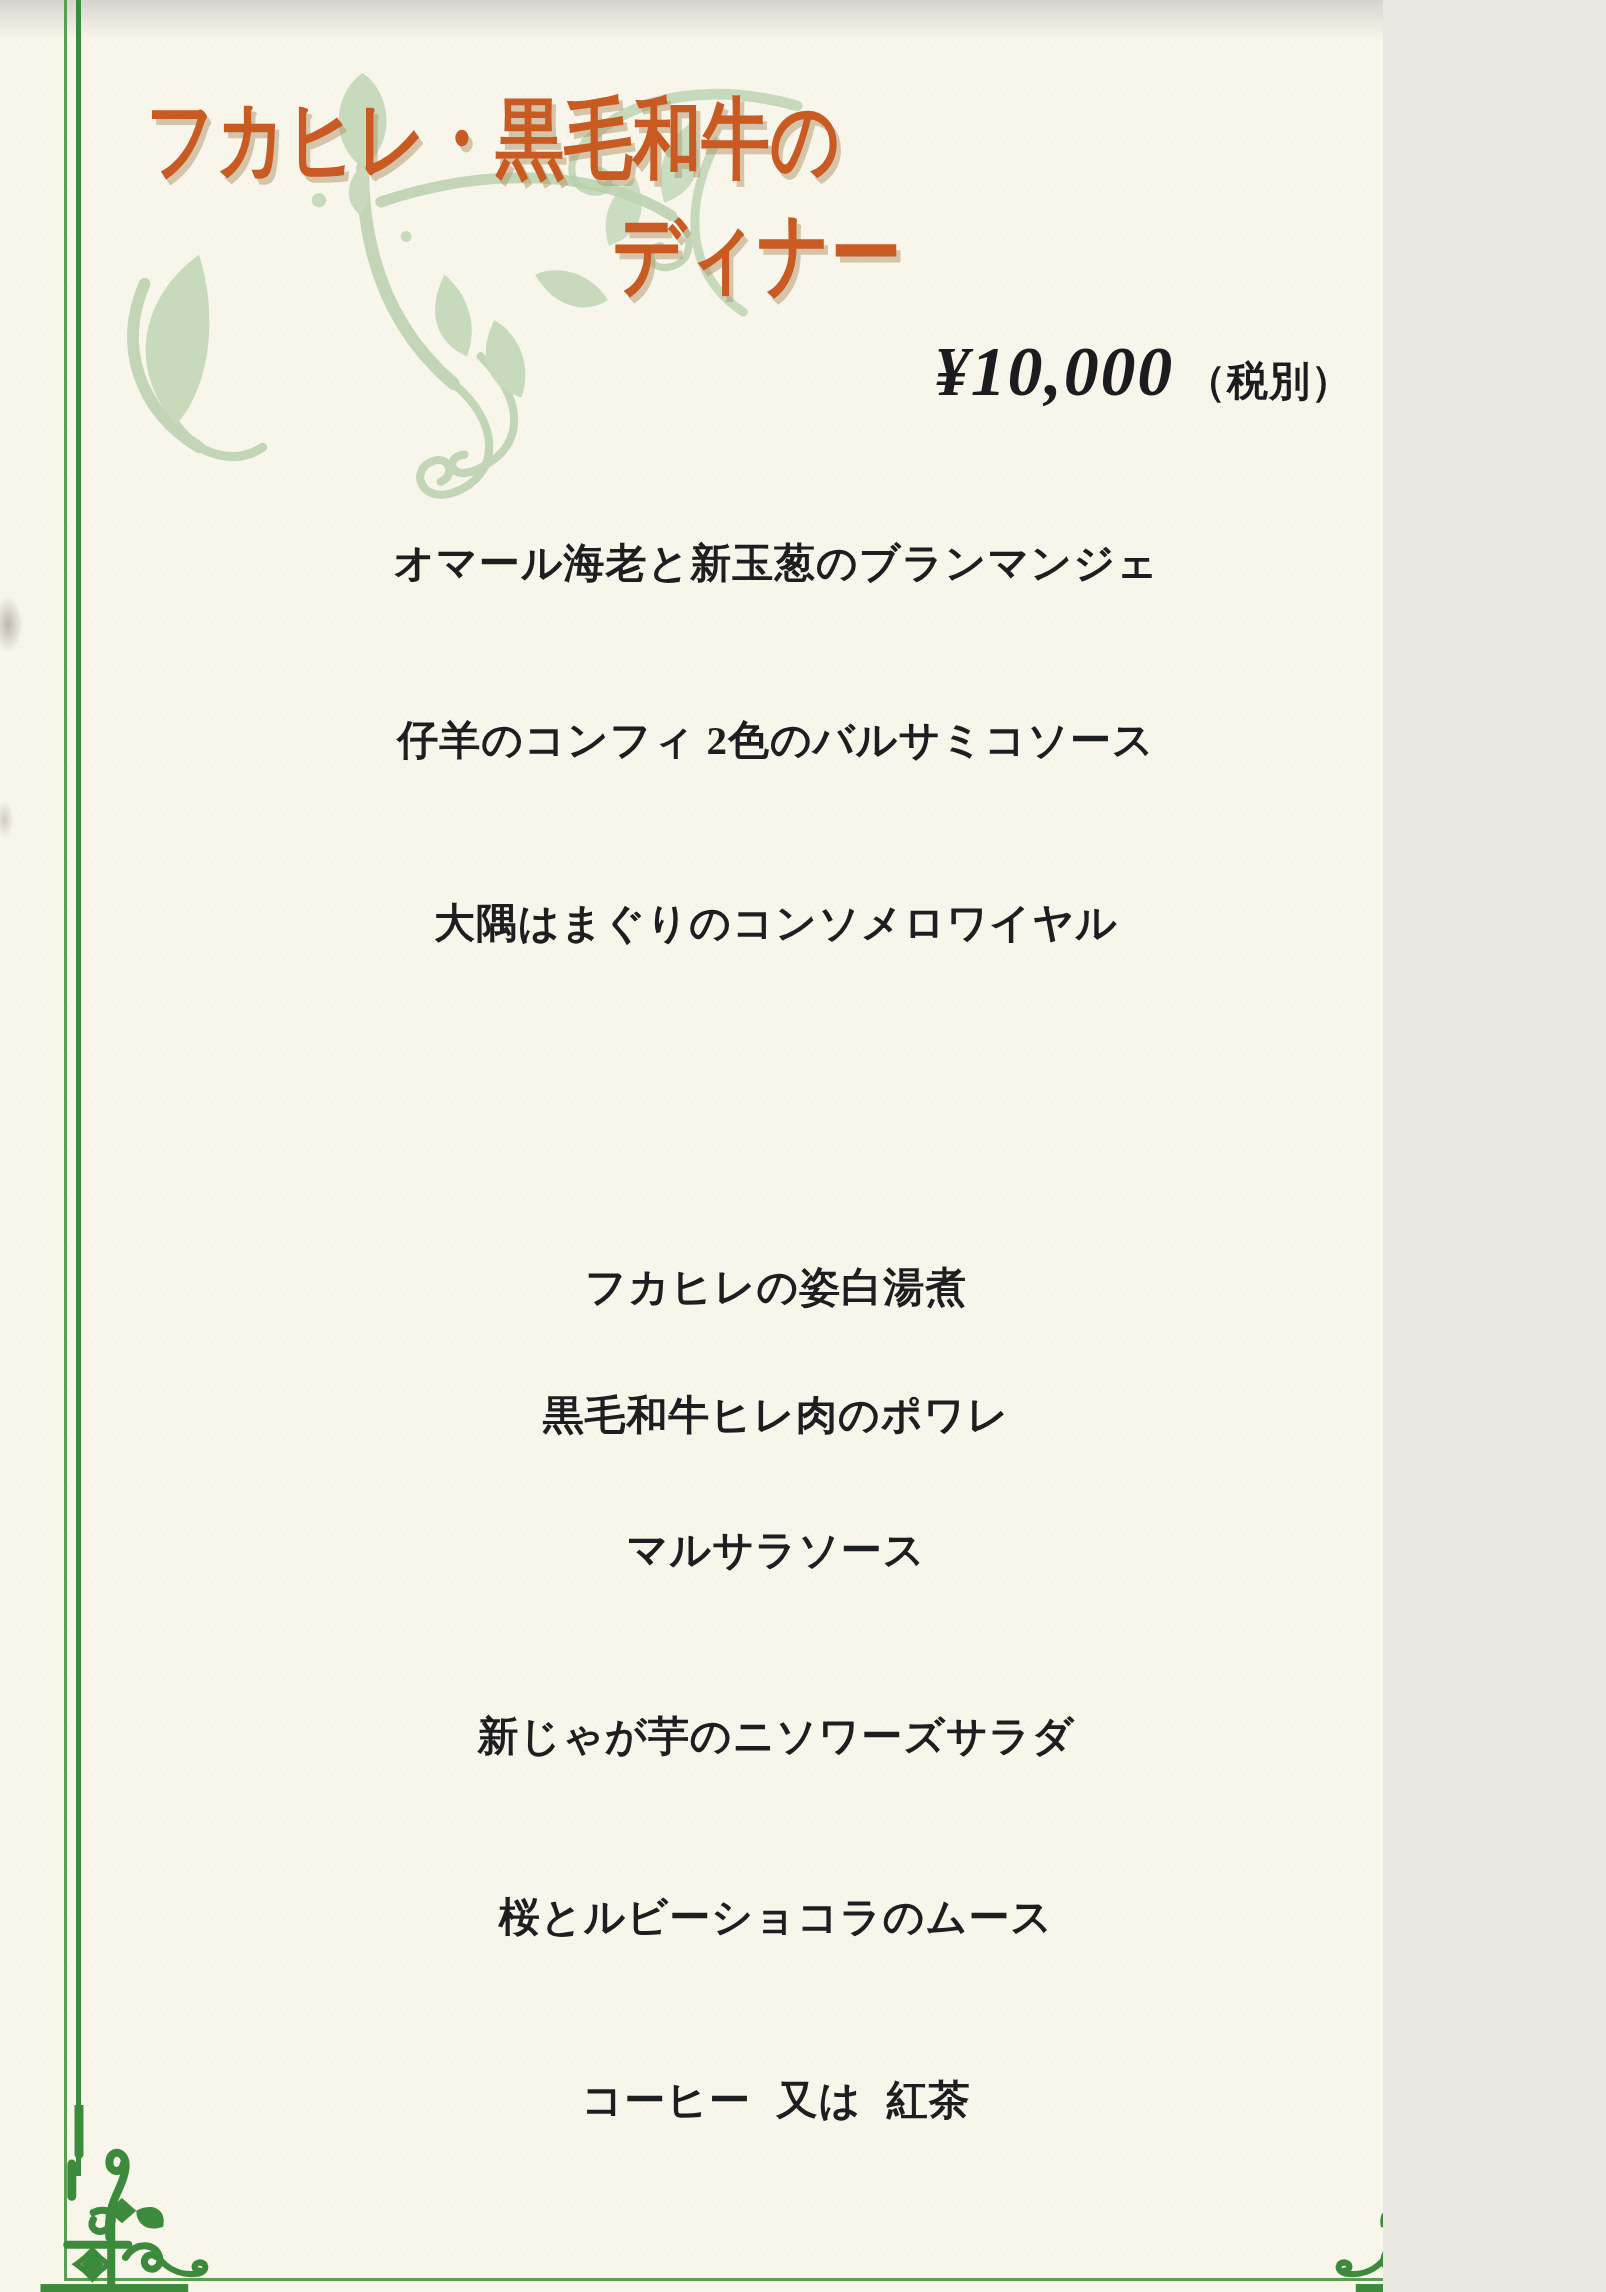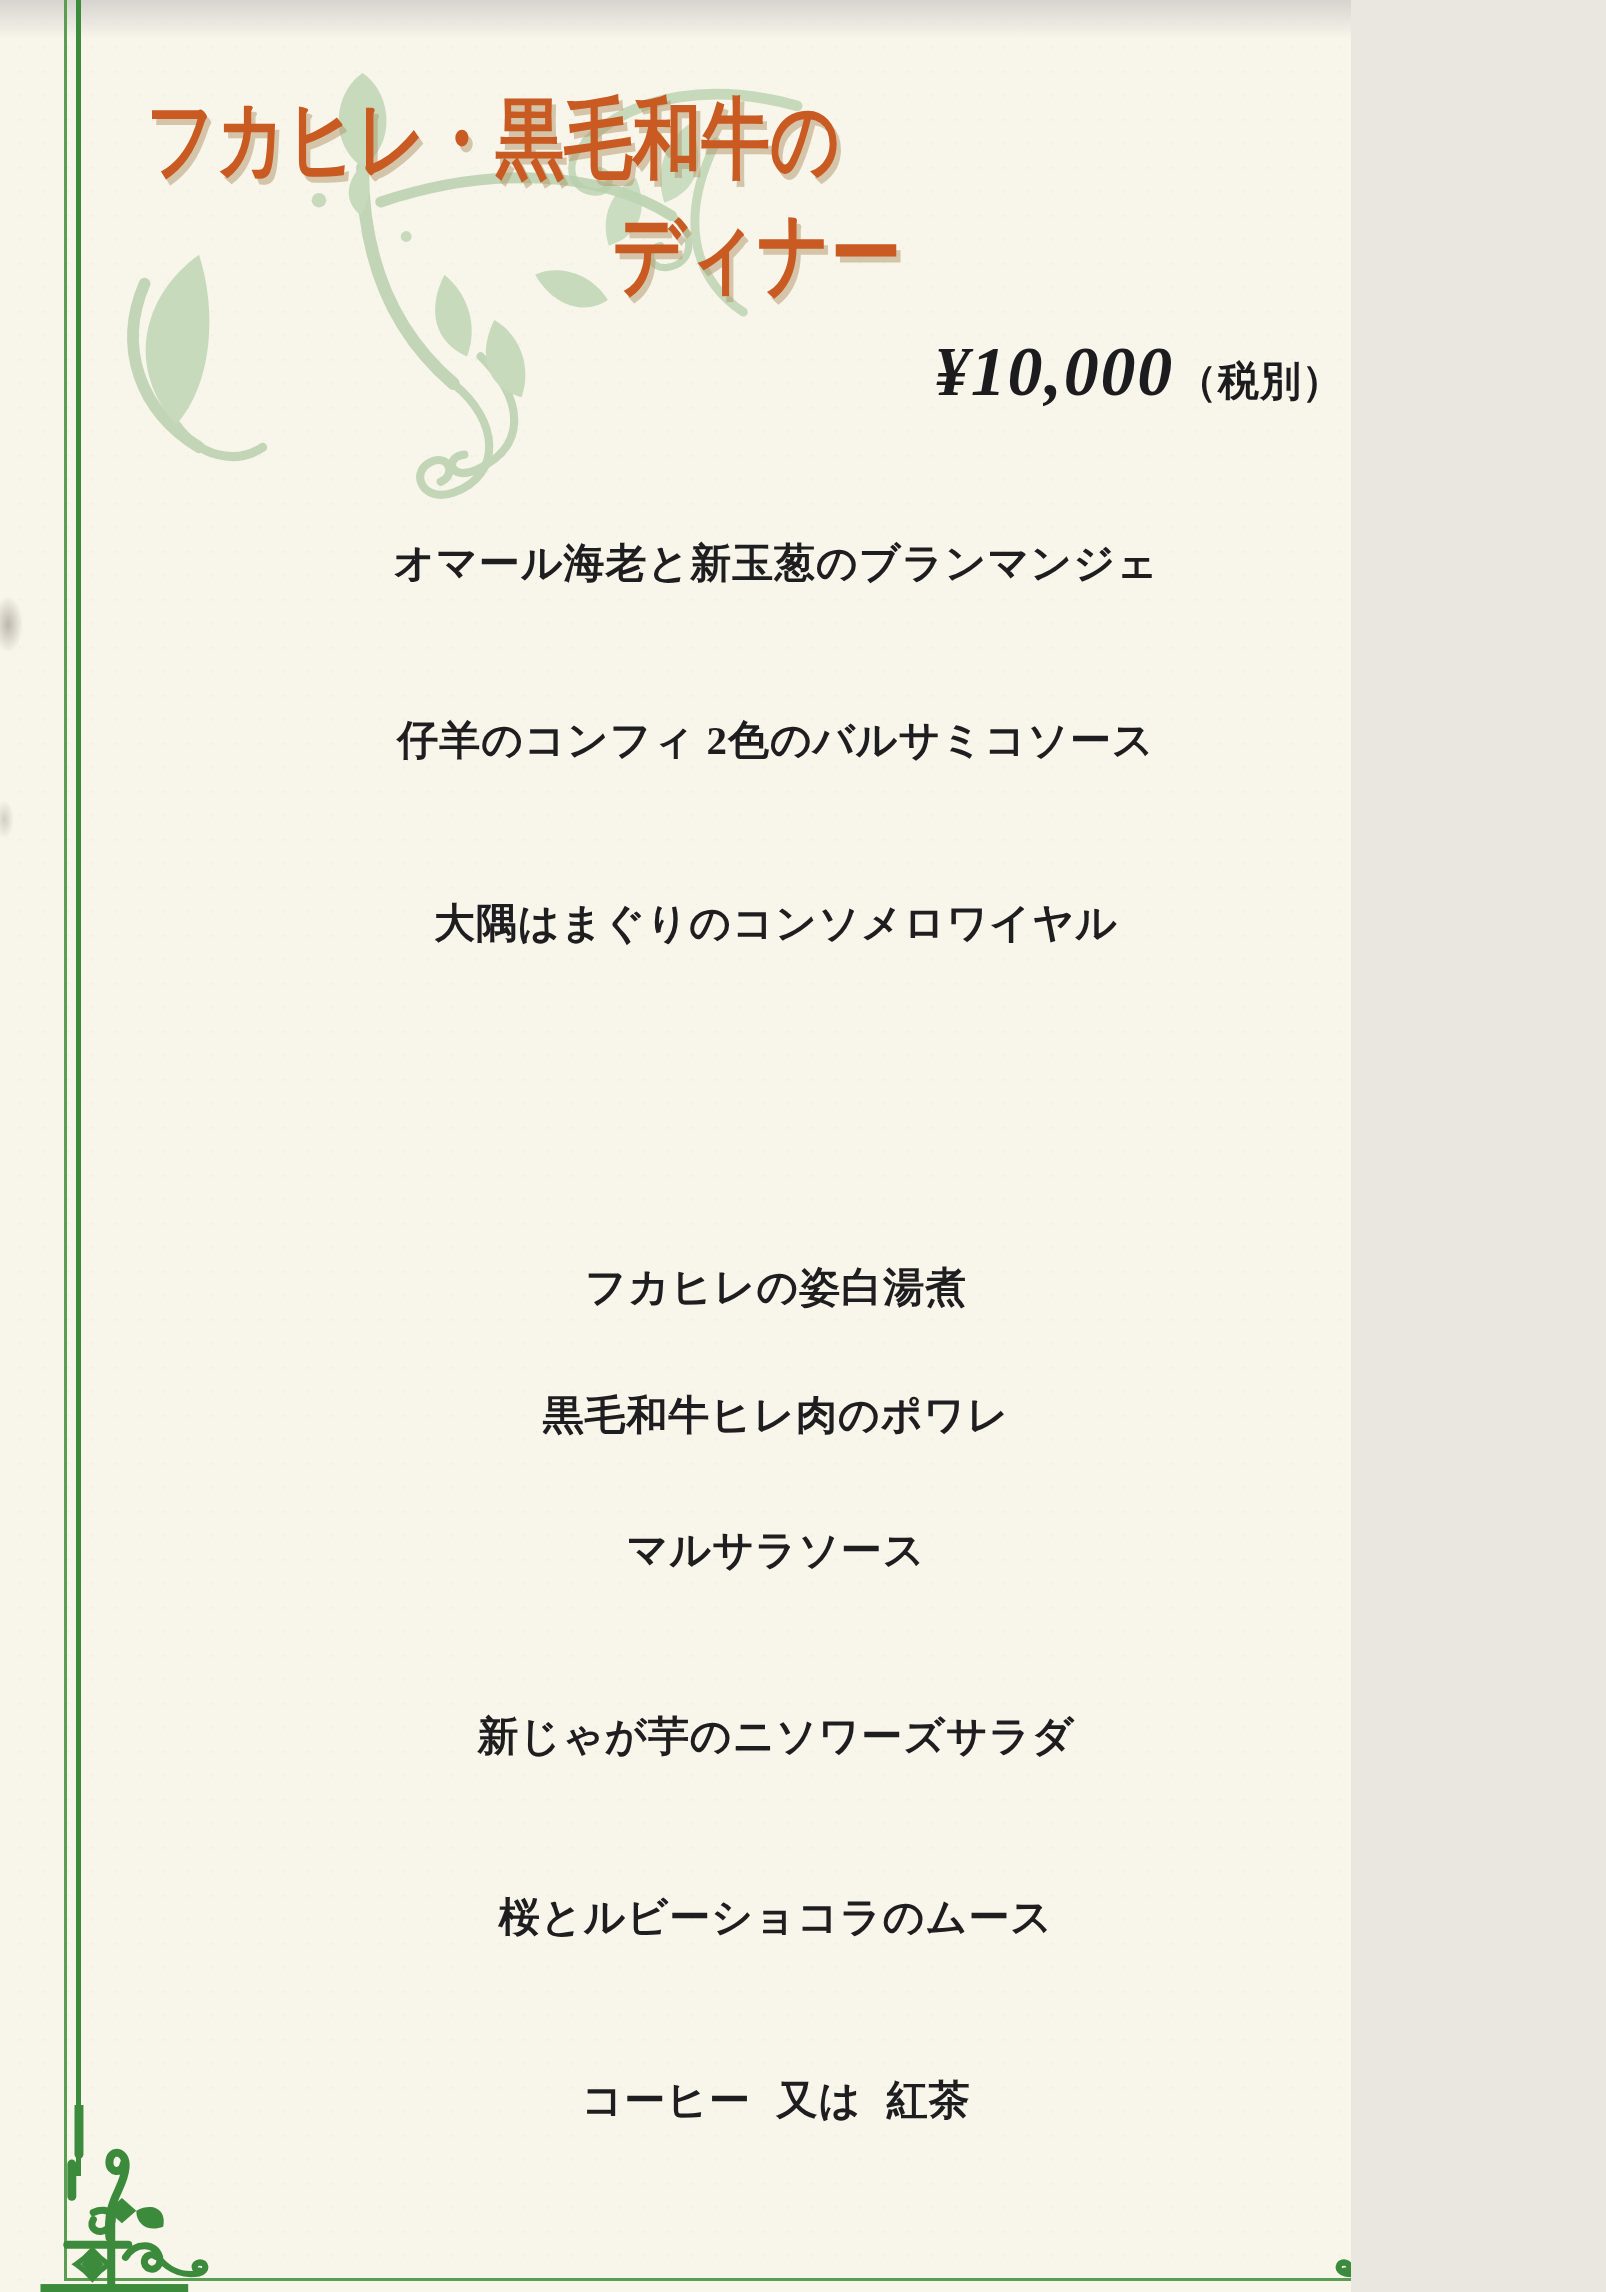"フカヒレ・黒毛和牛の" .page { padding-left: none -> 32px }
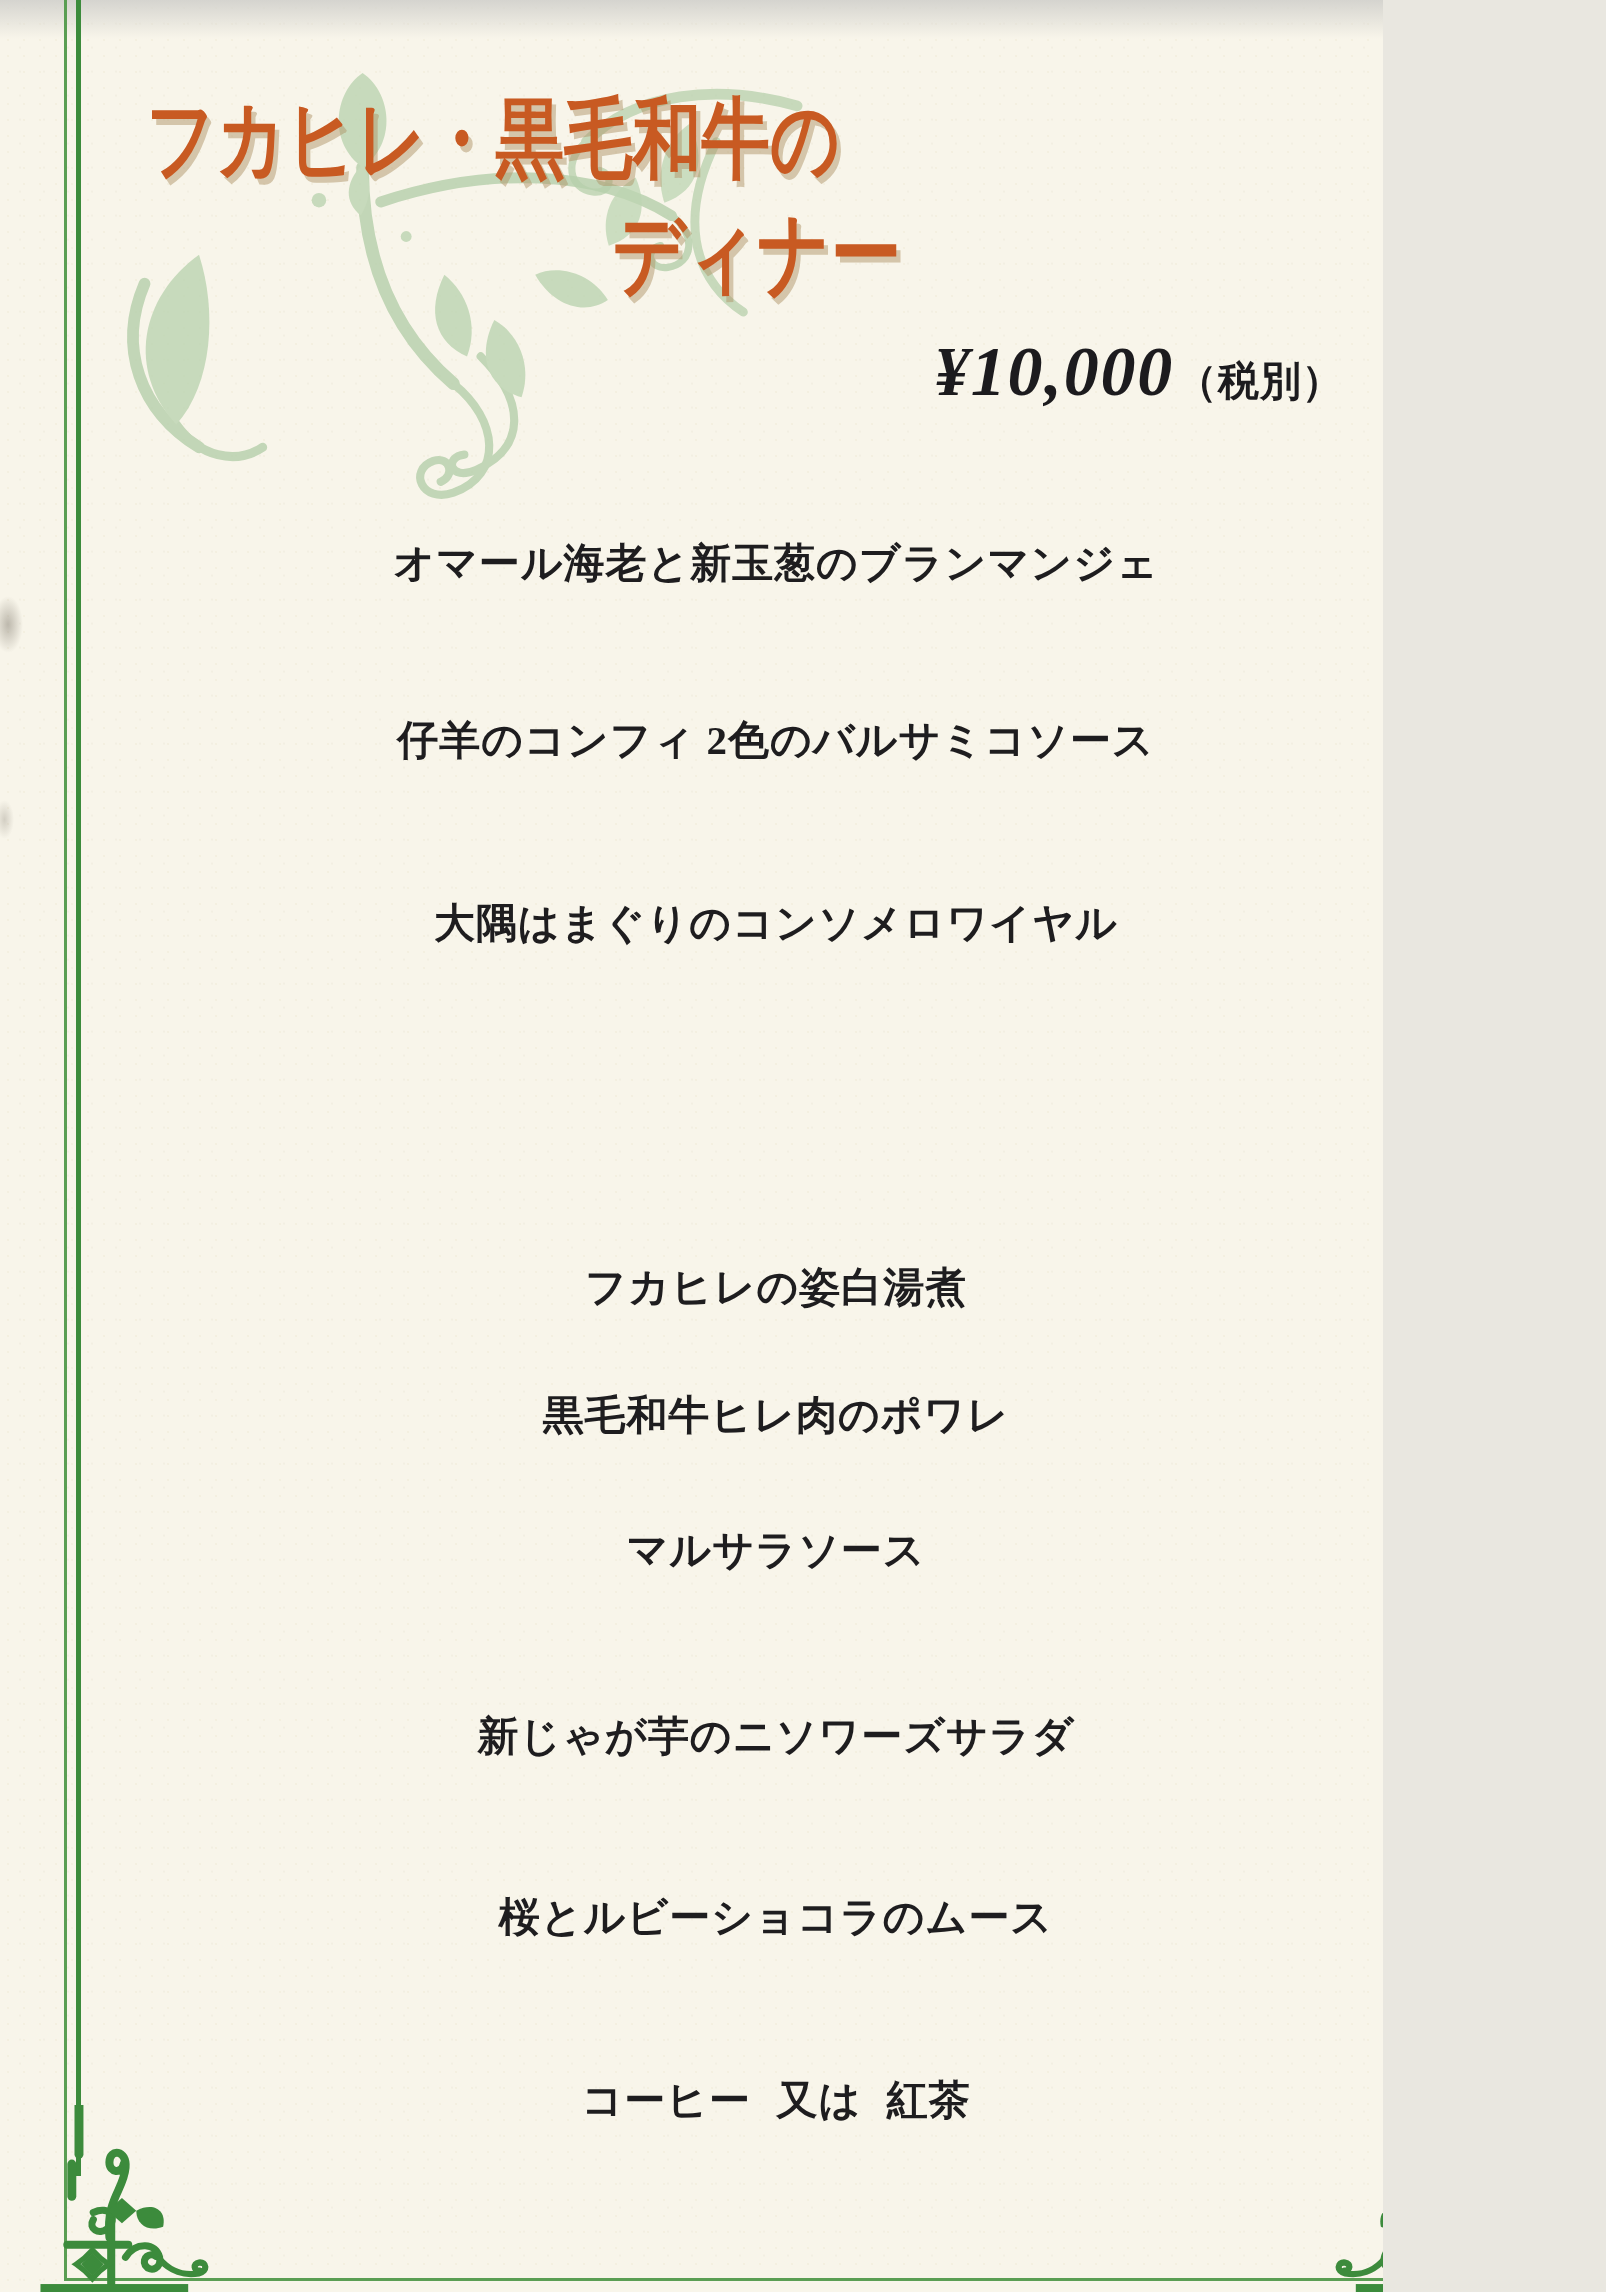"（税別）" .price-note { margin-left: 2px -> 11px }
